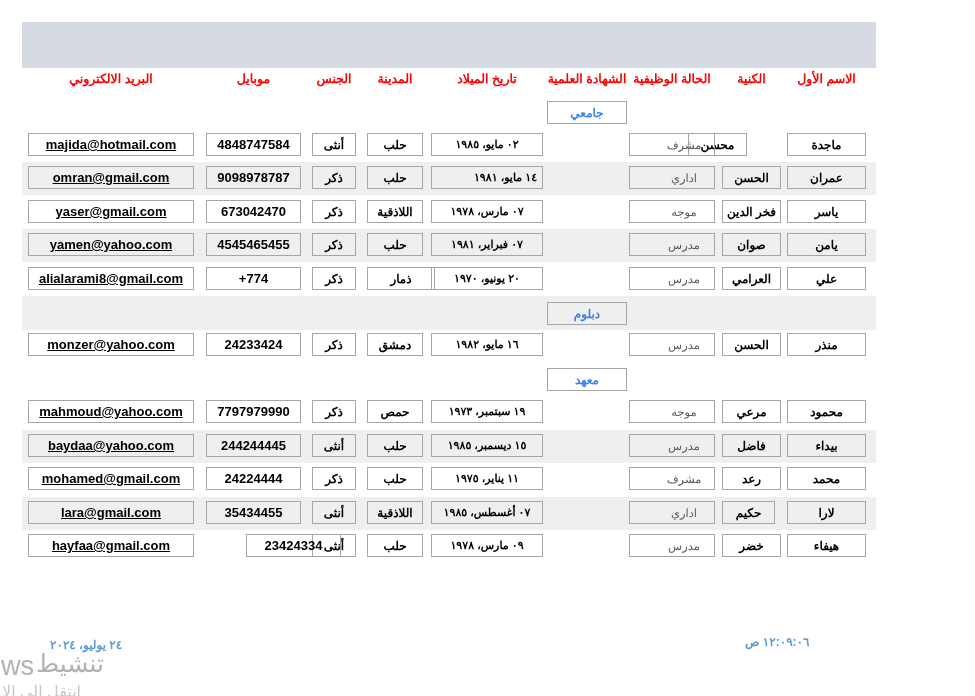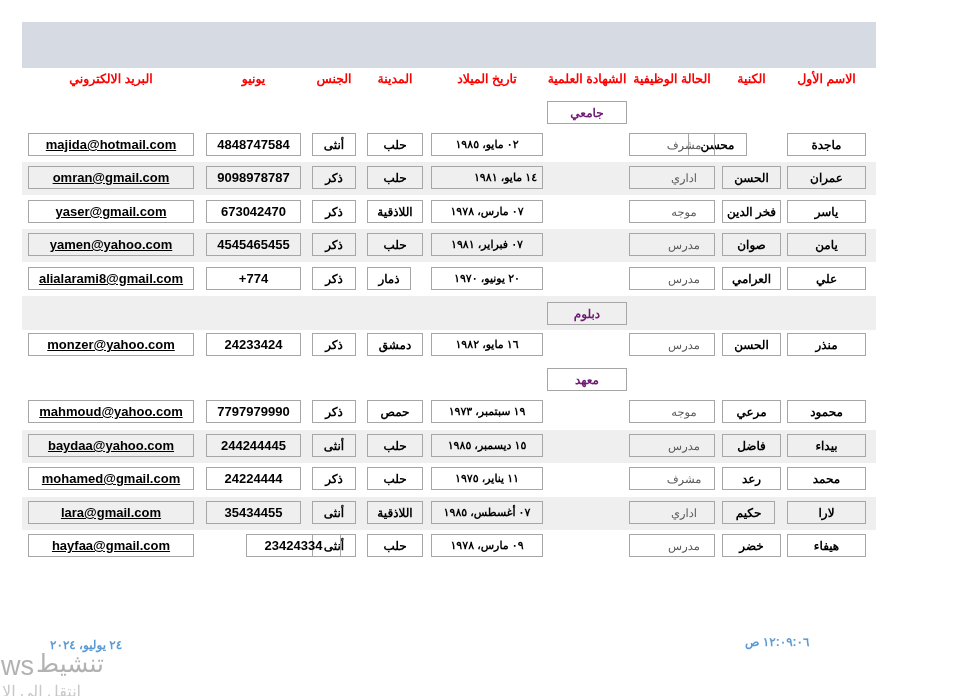"يونيو" div.col-header { text: يونيو -> موبايل }
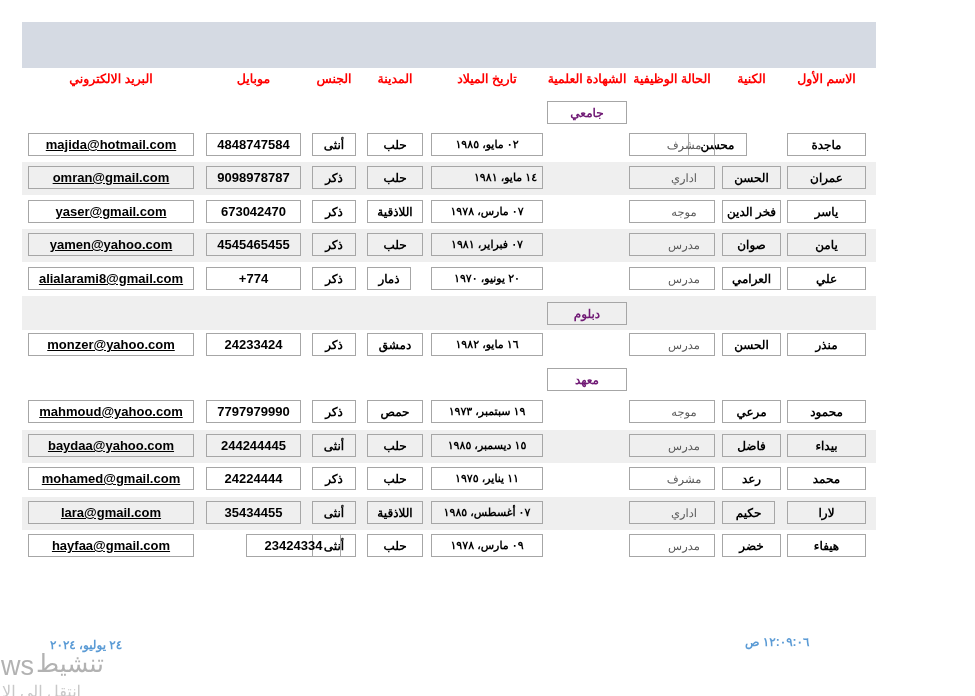"جامعي" .cell.group-box { color: #701a75 -> #3b82f6 }
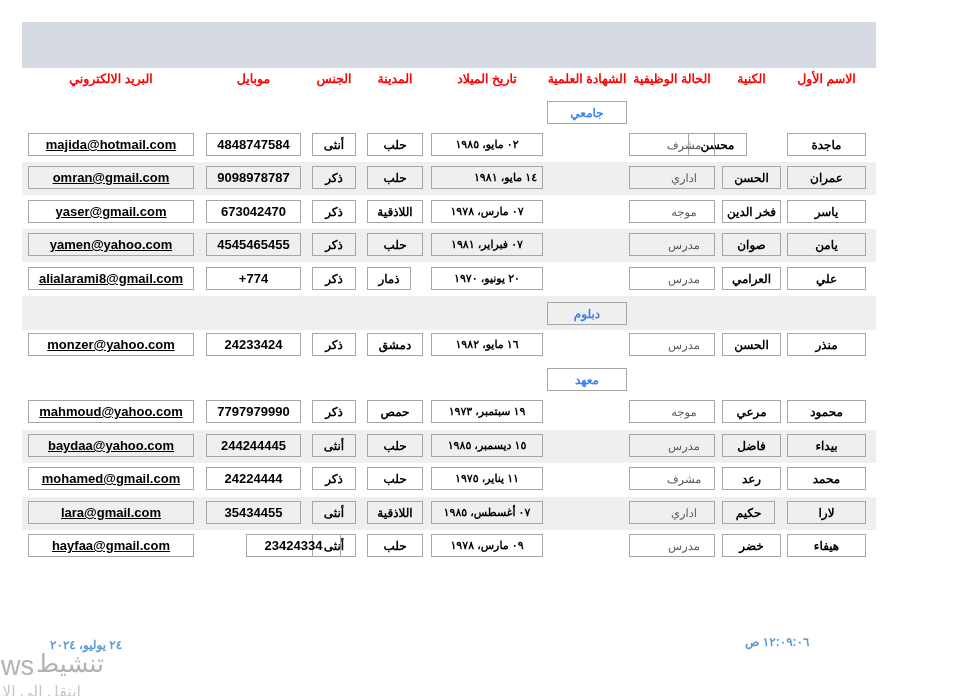"ذمار" div.cell { width: 44px -> 68px }
